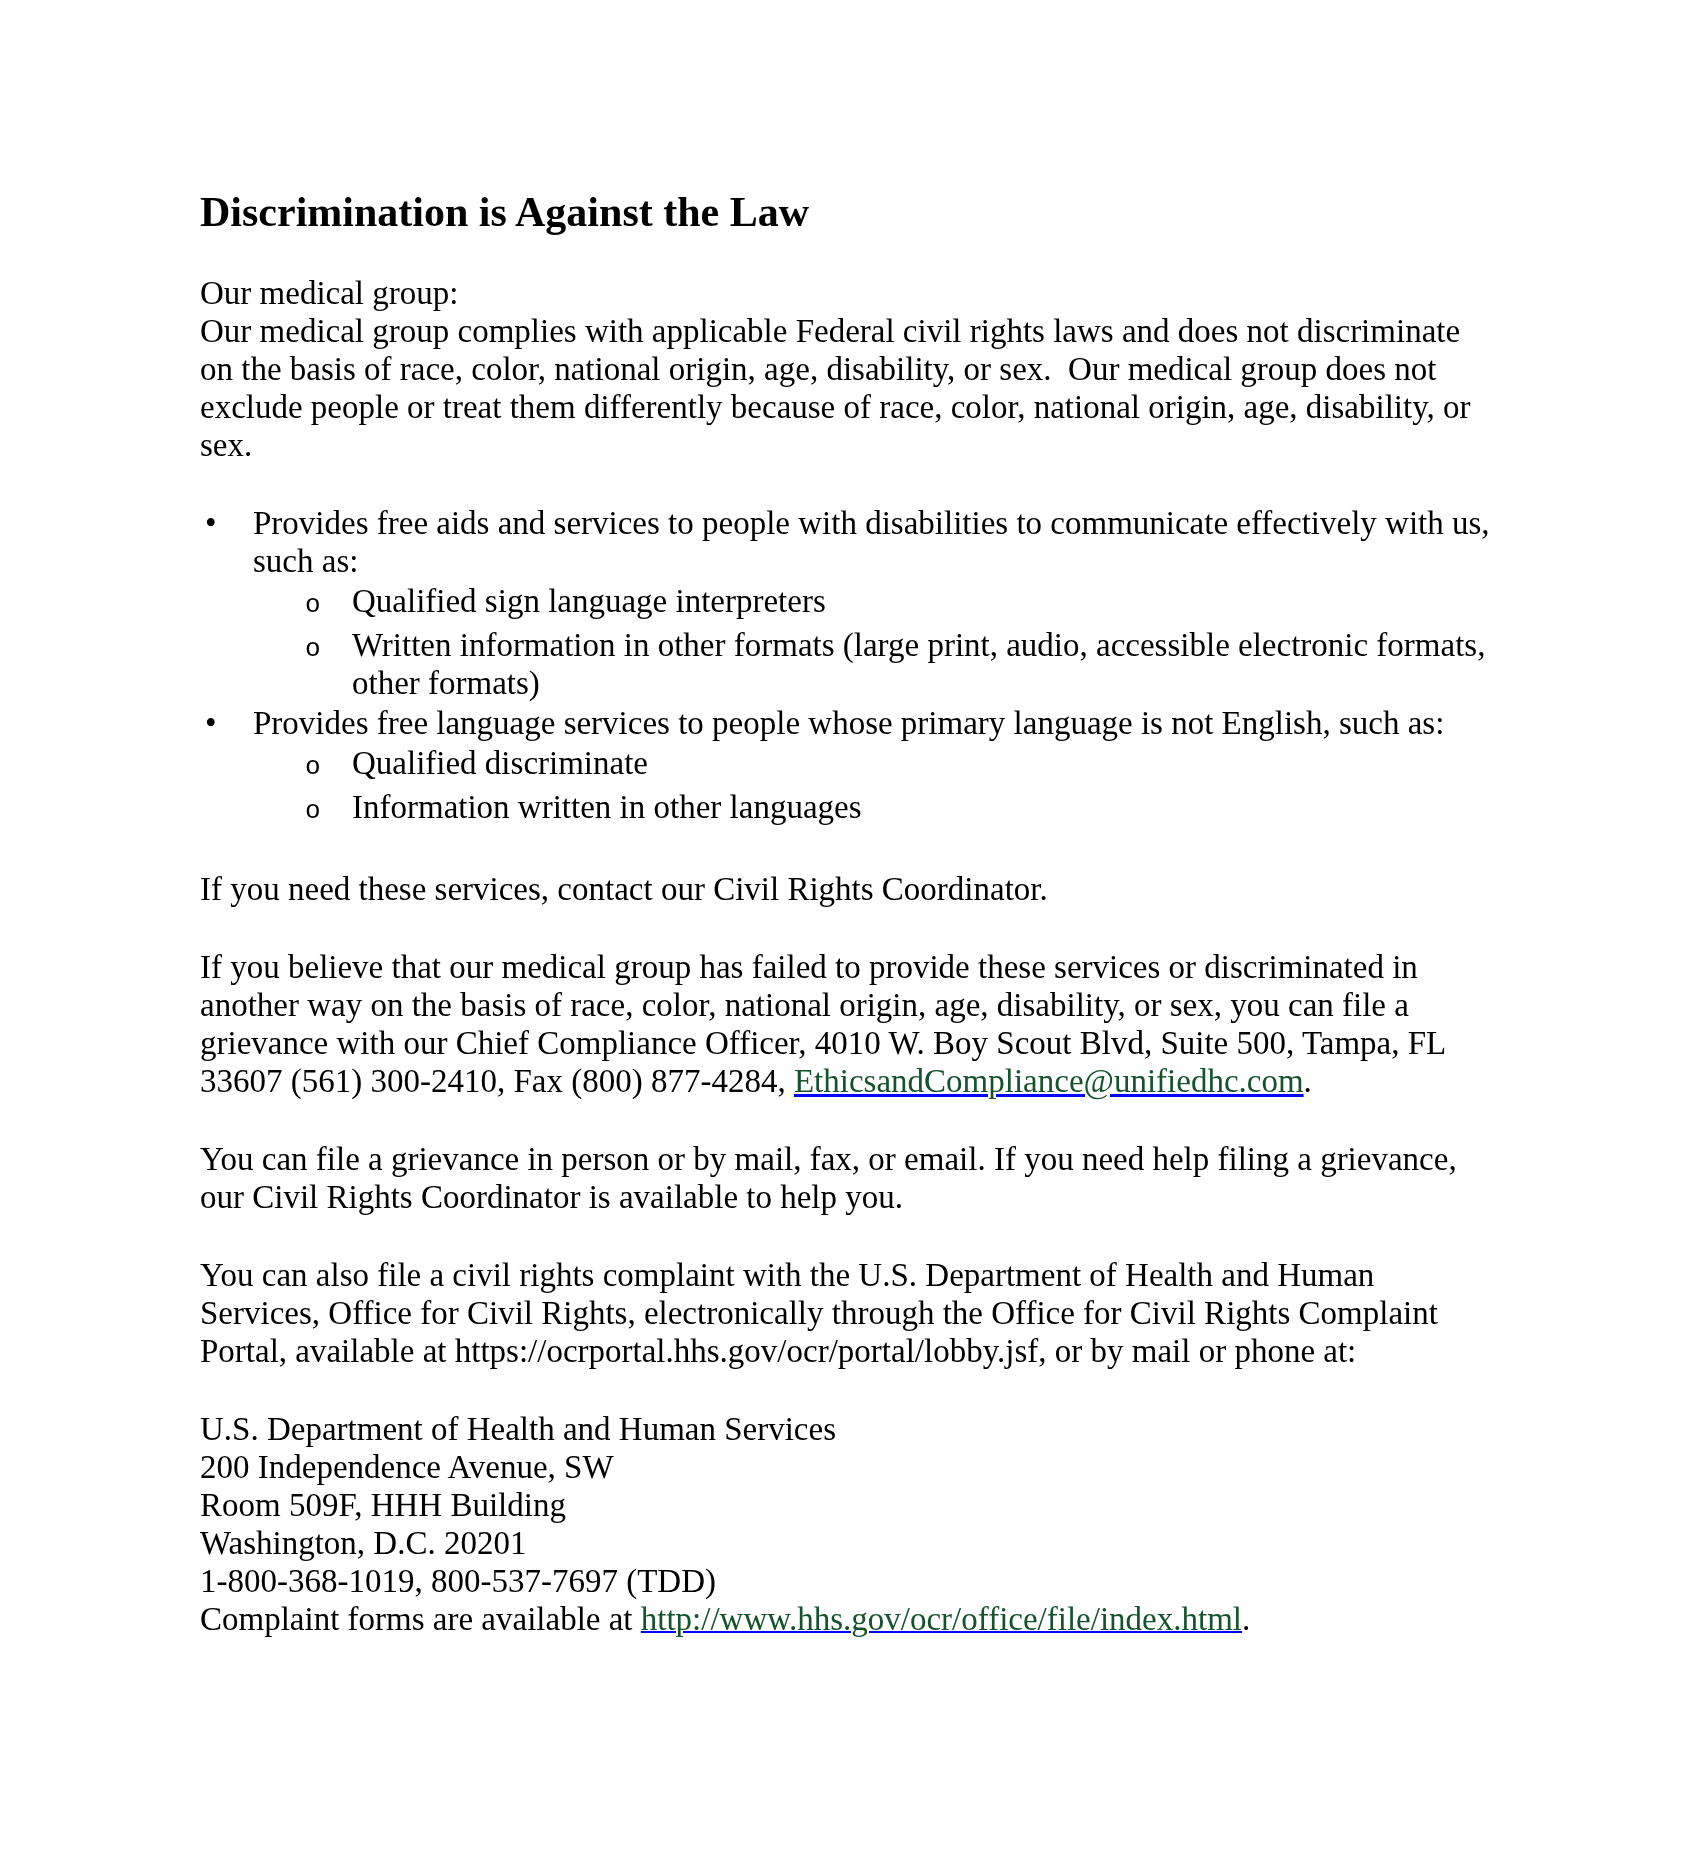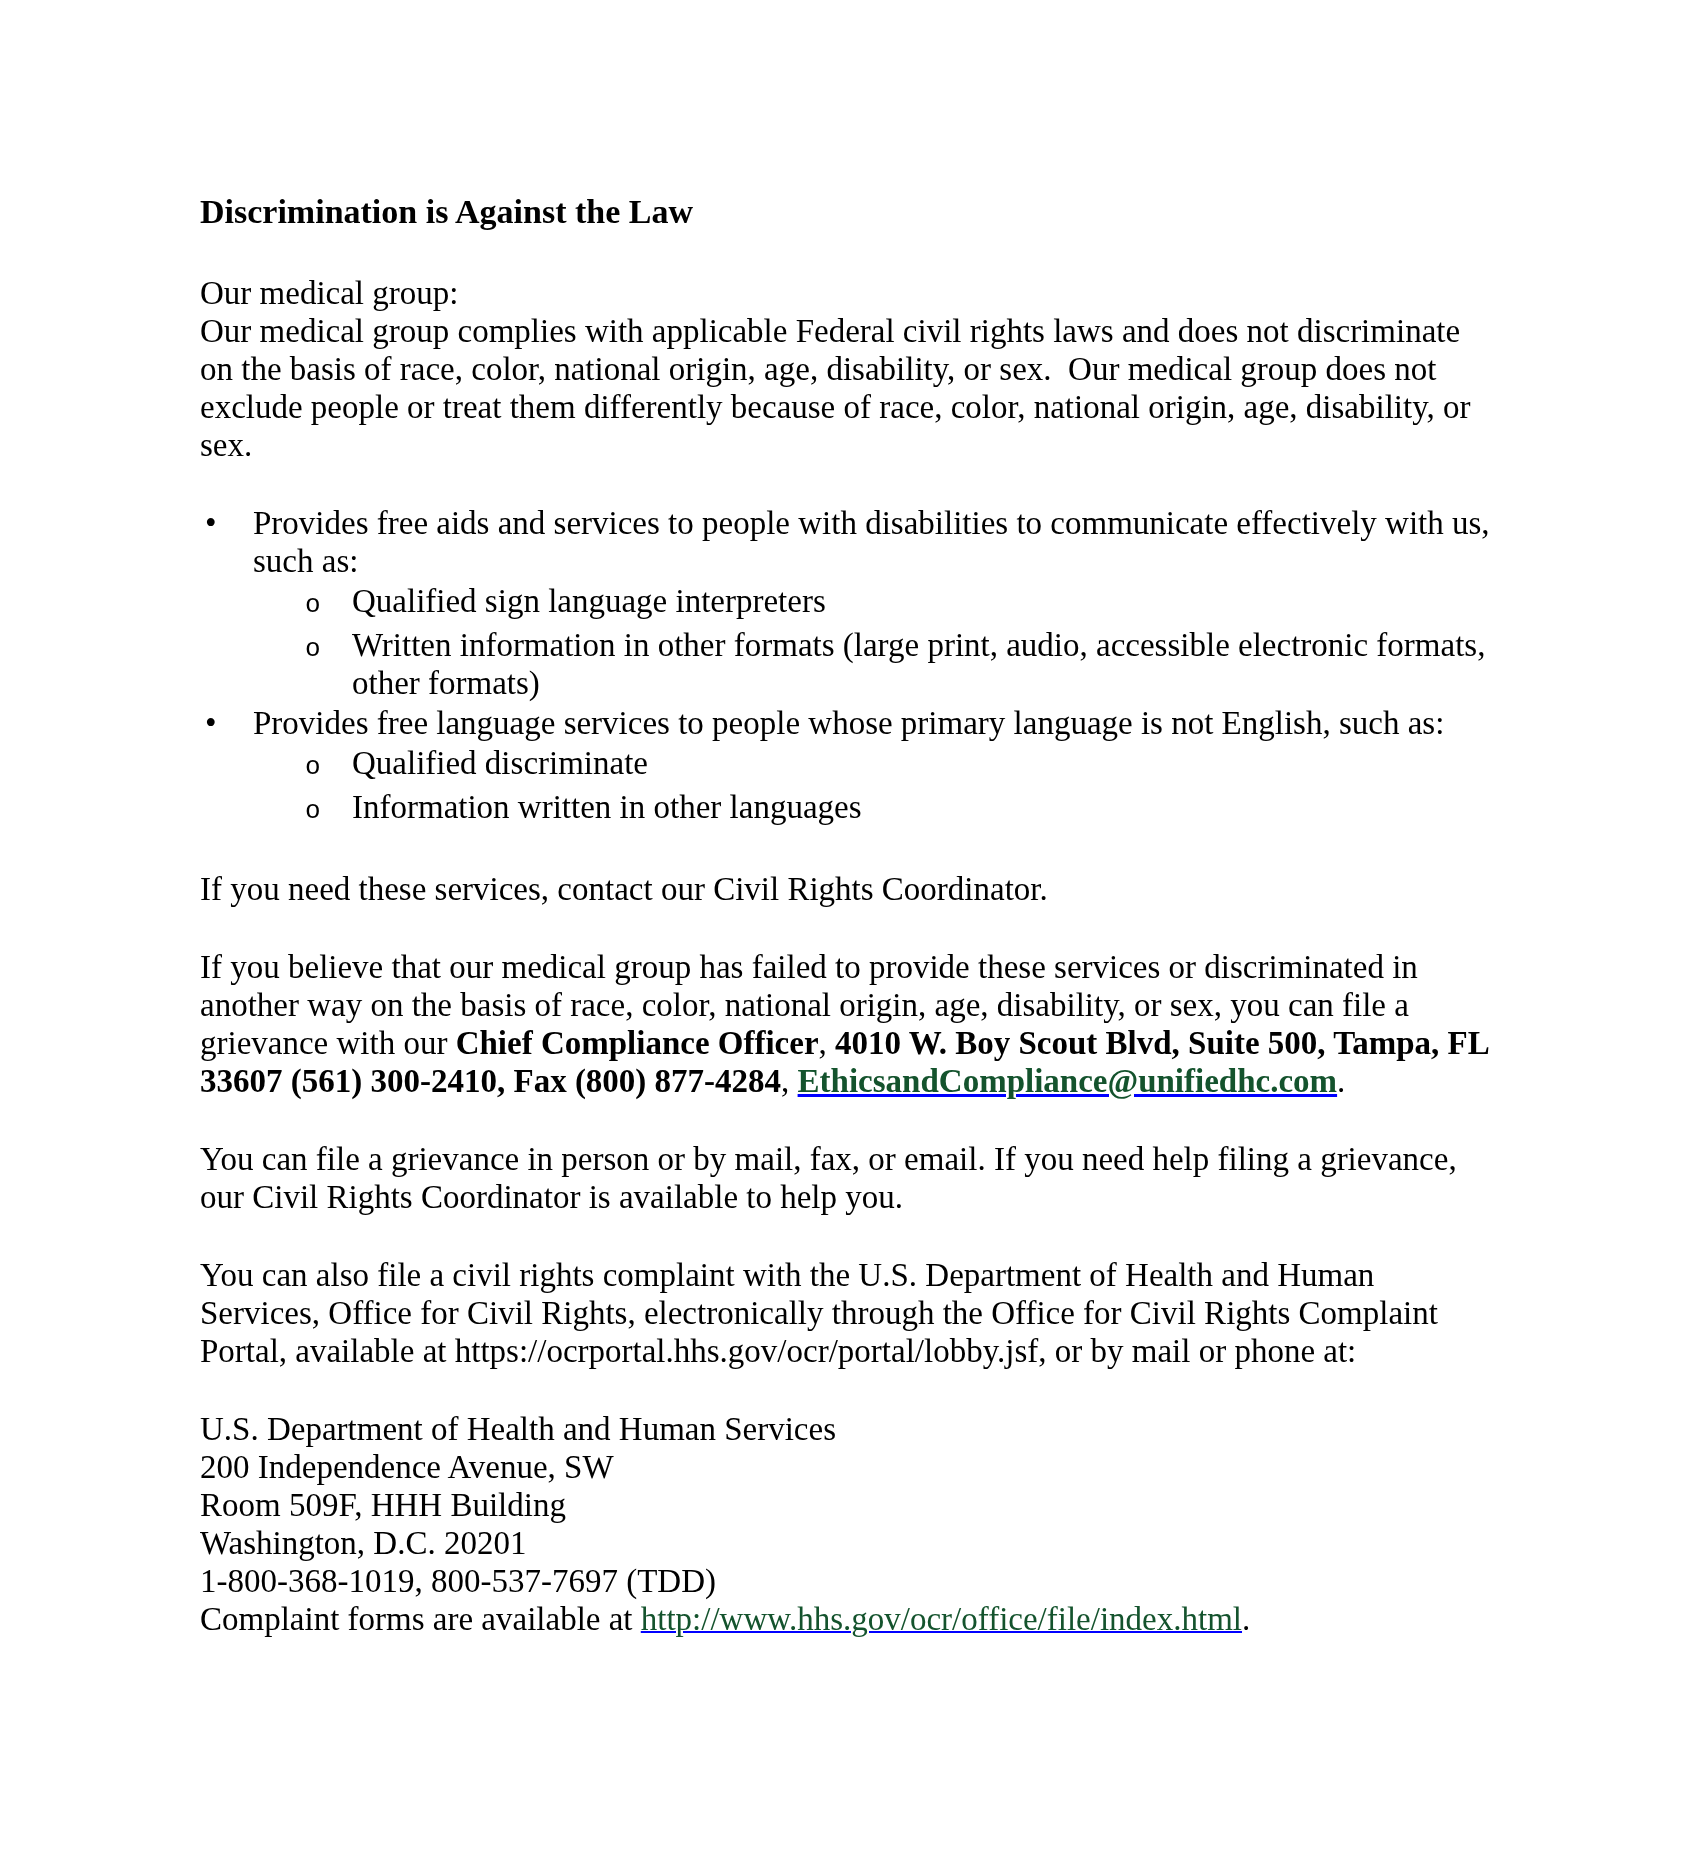"Discrimination is Against the Law" .title { font-size: 34px -> 42px }
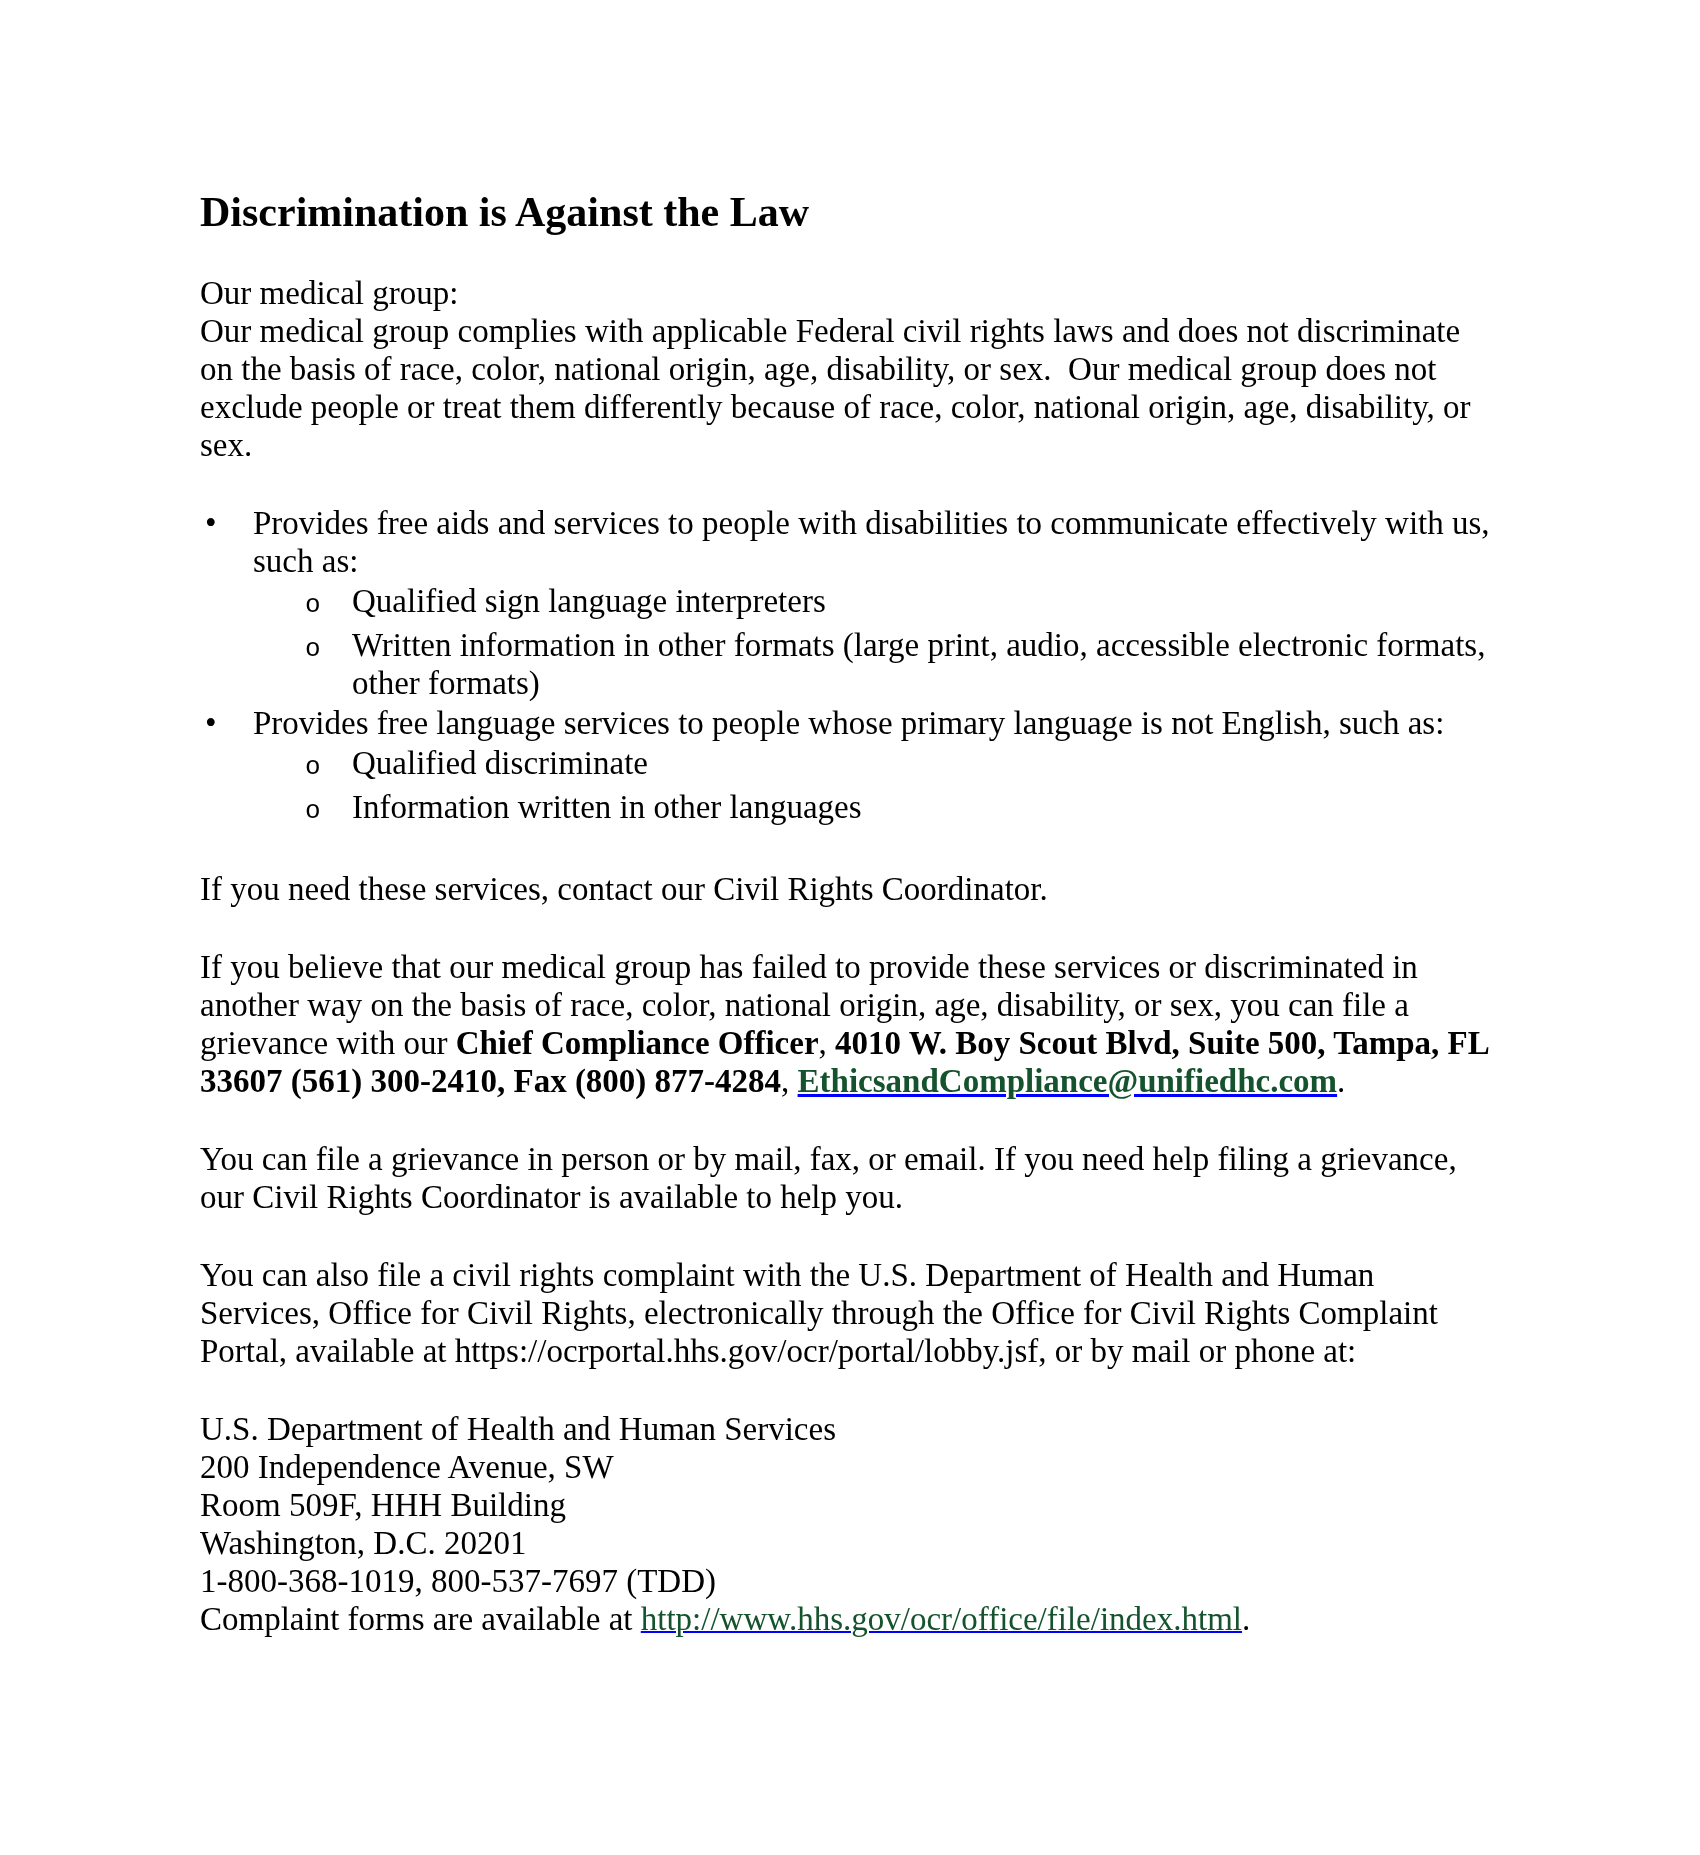"Chief Compliance Officer" .b { font-weight: bold -> normal }
